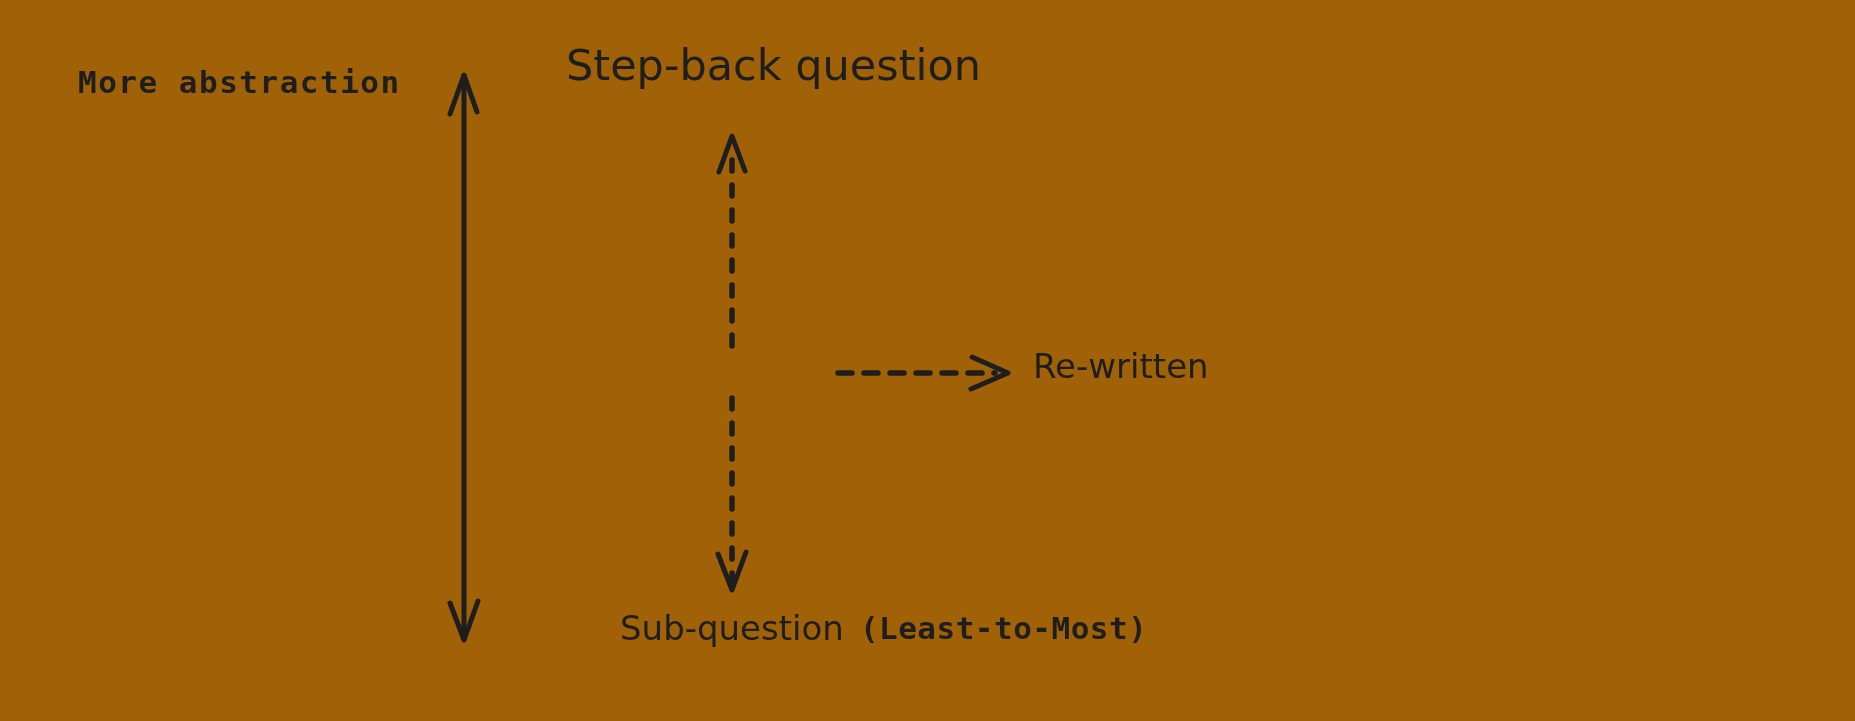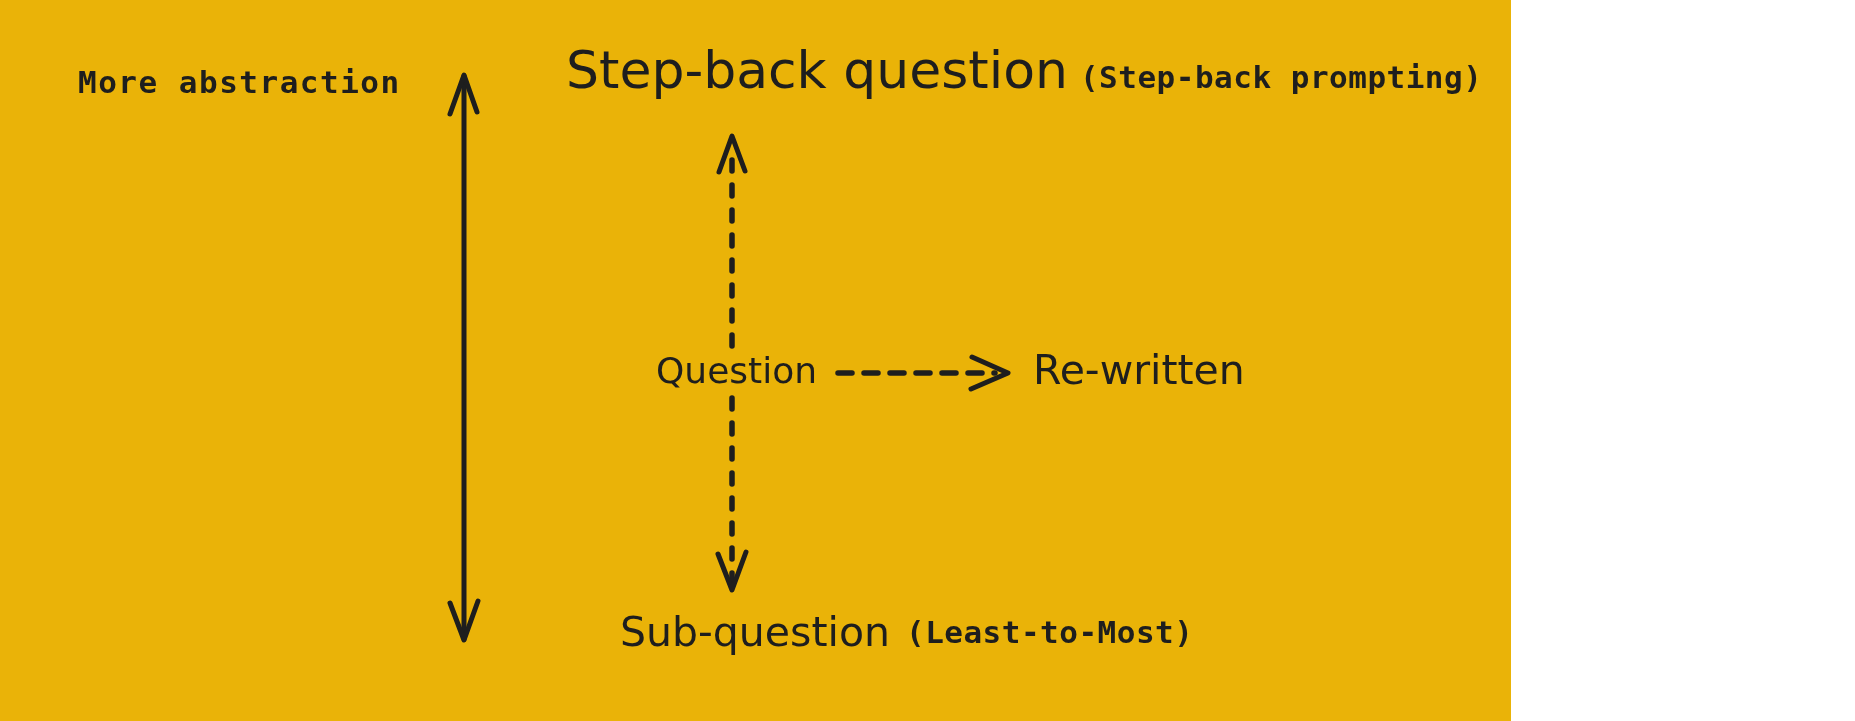"More abstraction" .canvas { background: #eab308 -> #a16207; width: 1511px -> 1855px }
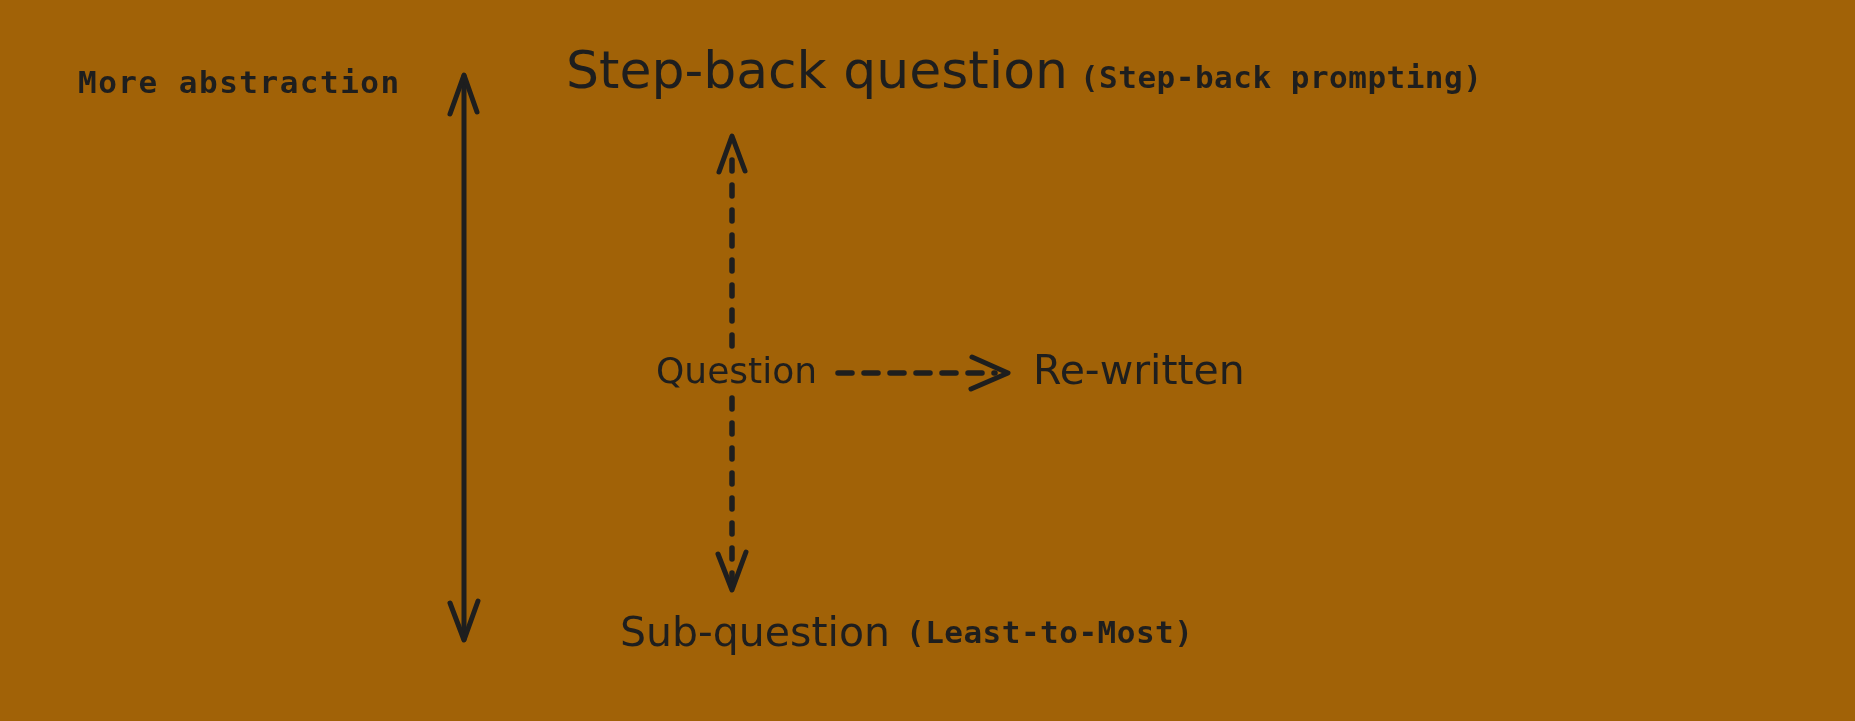"Step-back question" .hand.xl { font-size: 52px -> 43px }
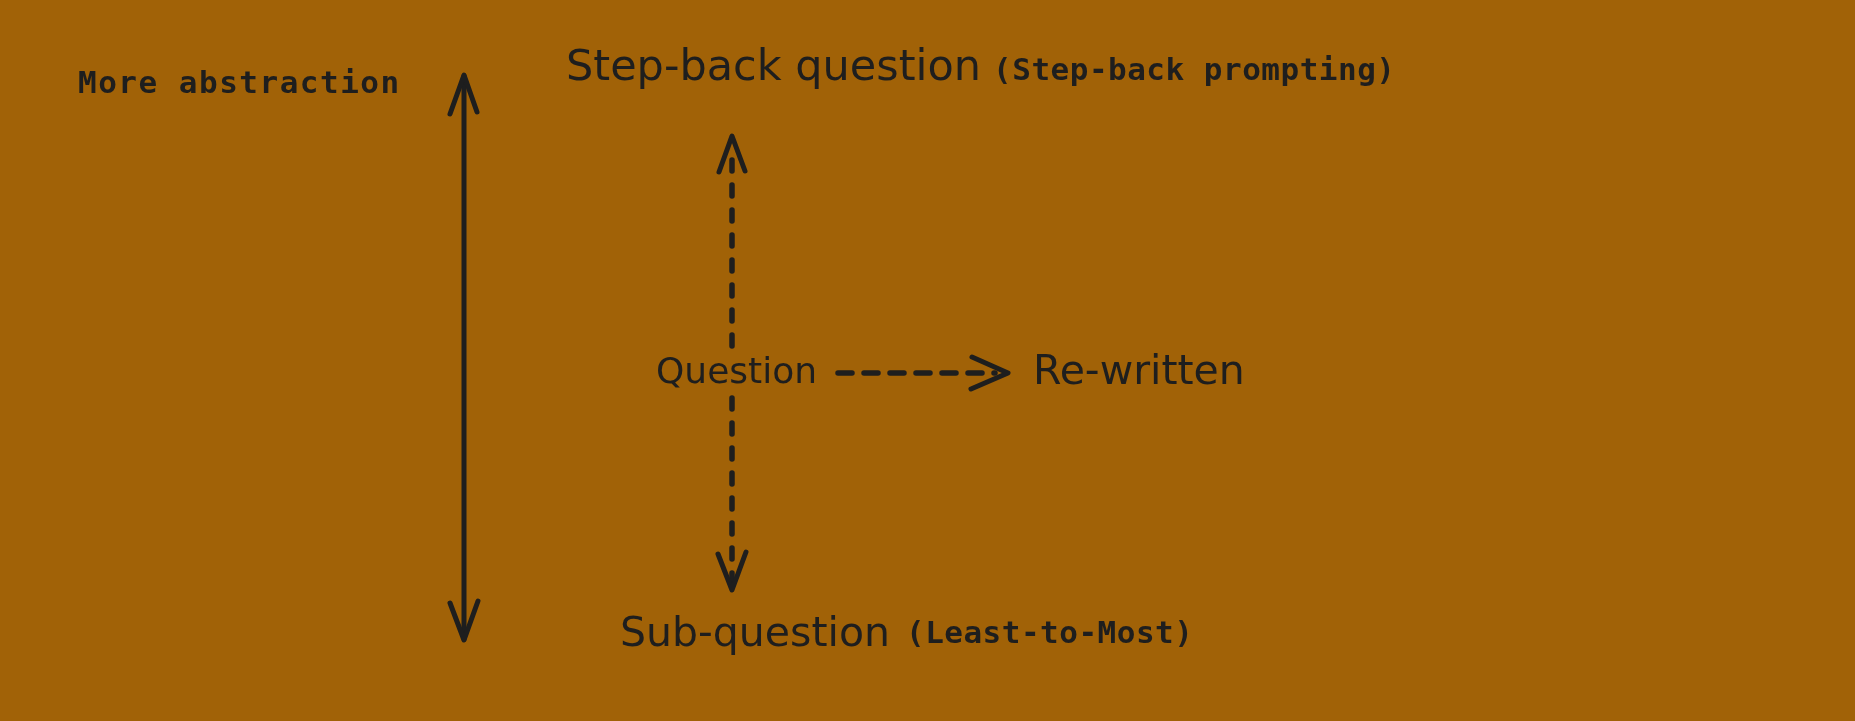"(Step-back prompting)" span.mono { html: <span>(Step-back prompting)</span> -> none }
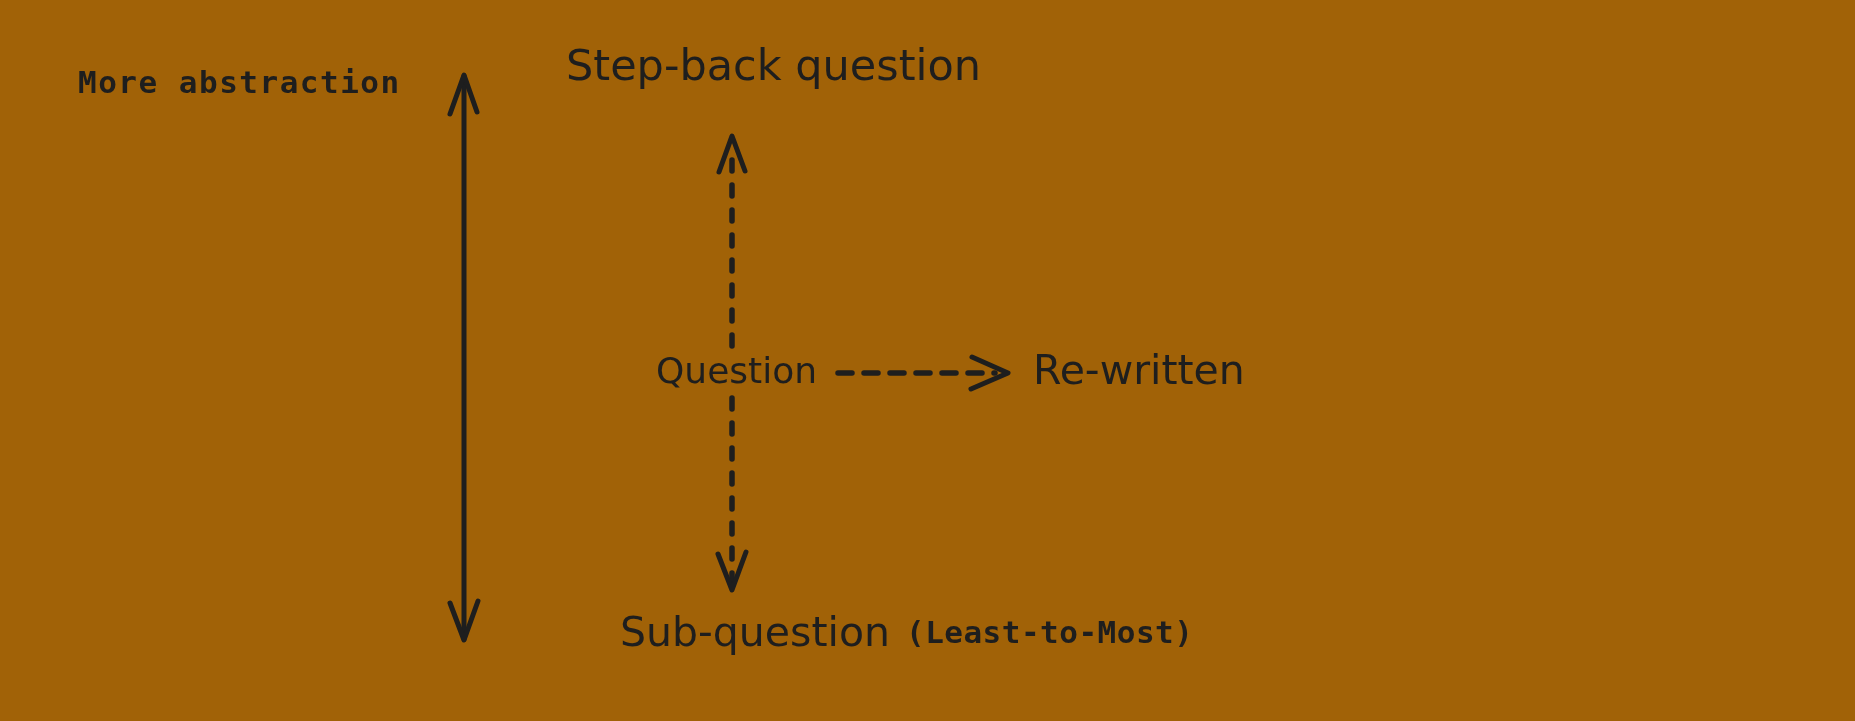"Question" div.label { html: <div>Question</div> -> none }
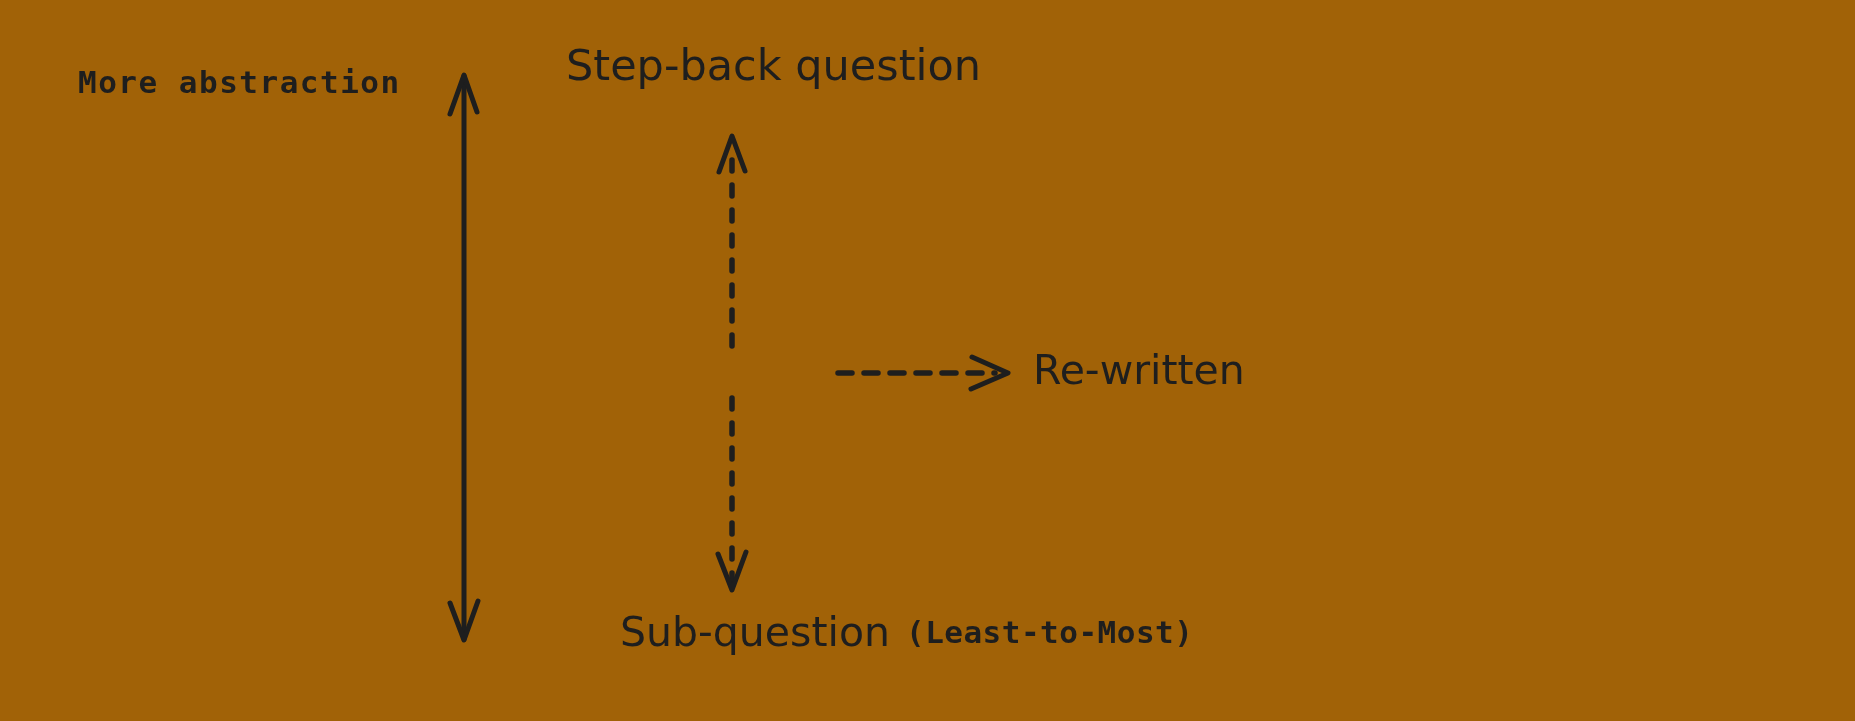"Re-written" .hand.lg { font-size: 41px -> 34px }
